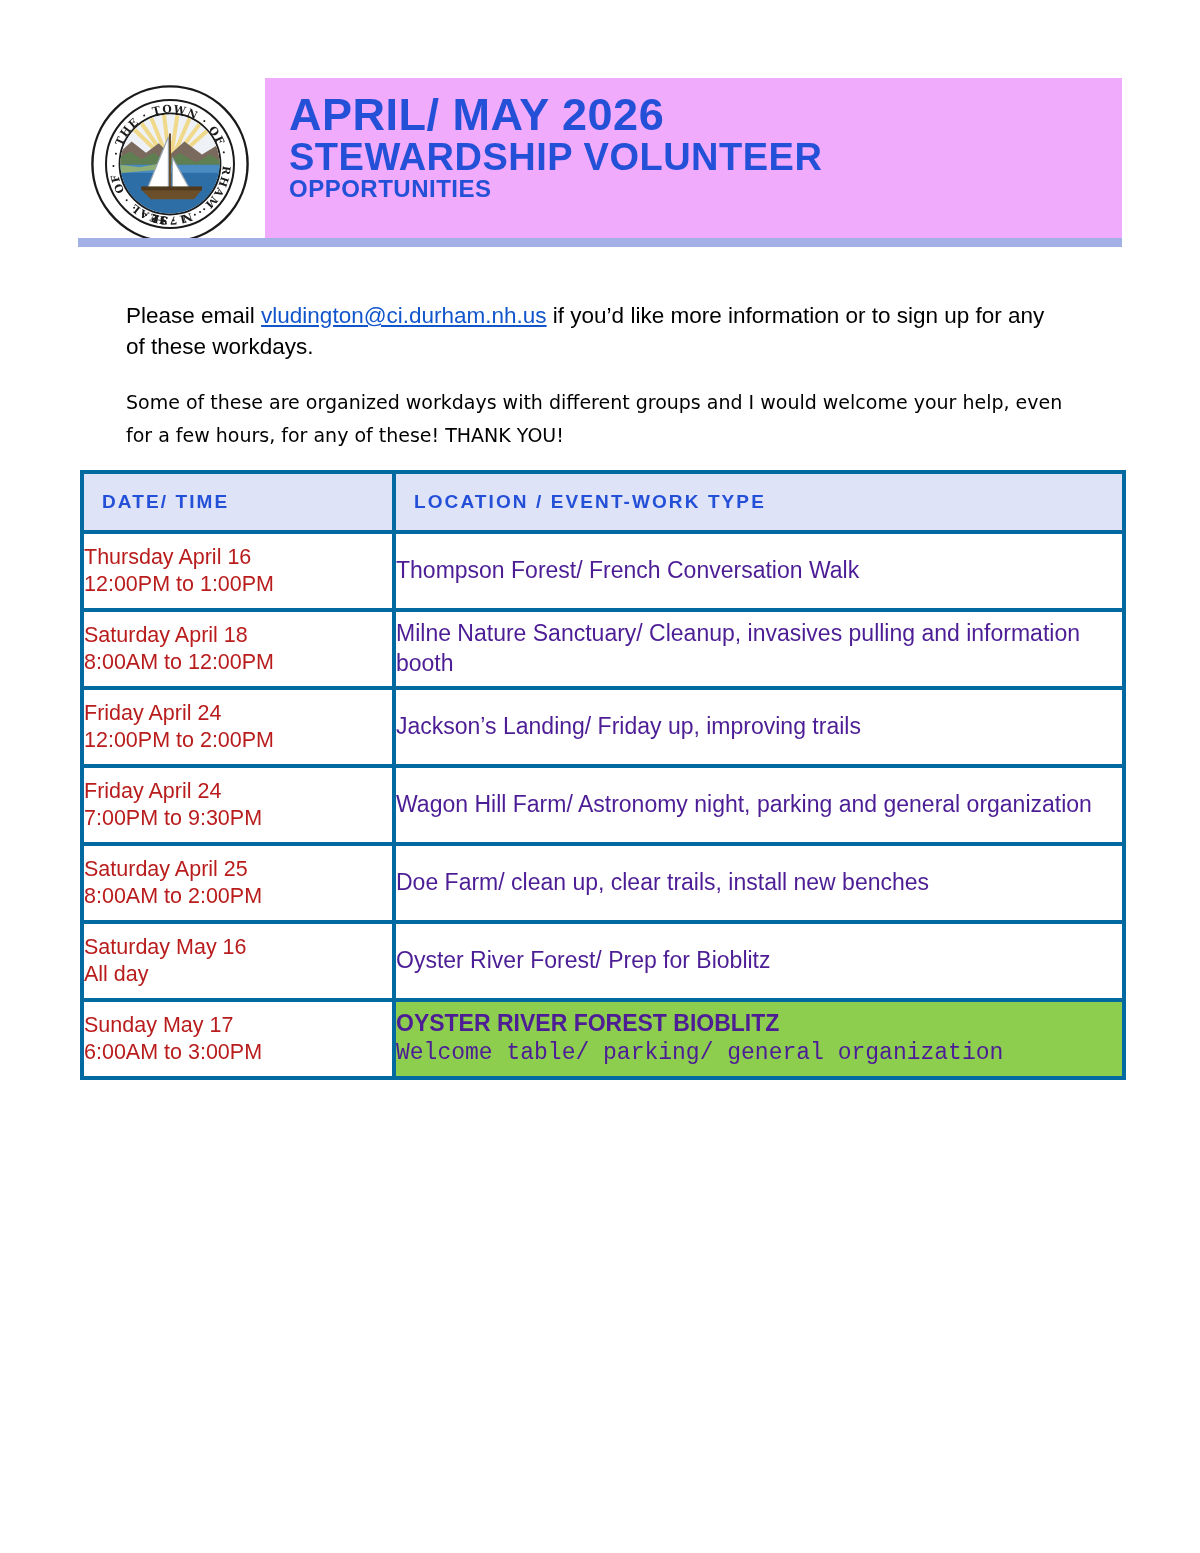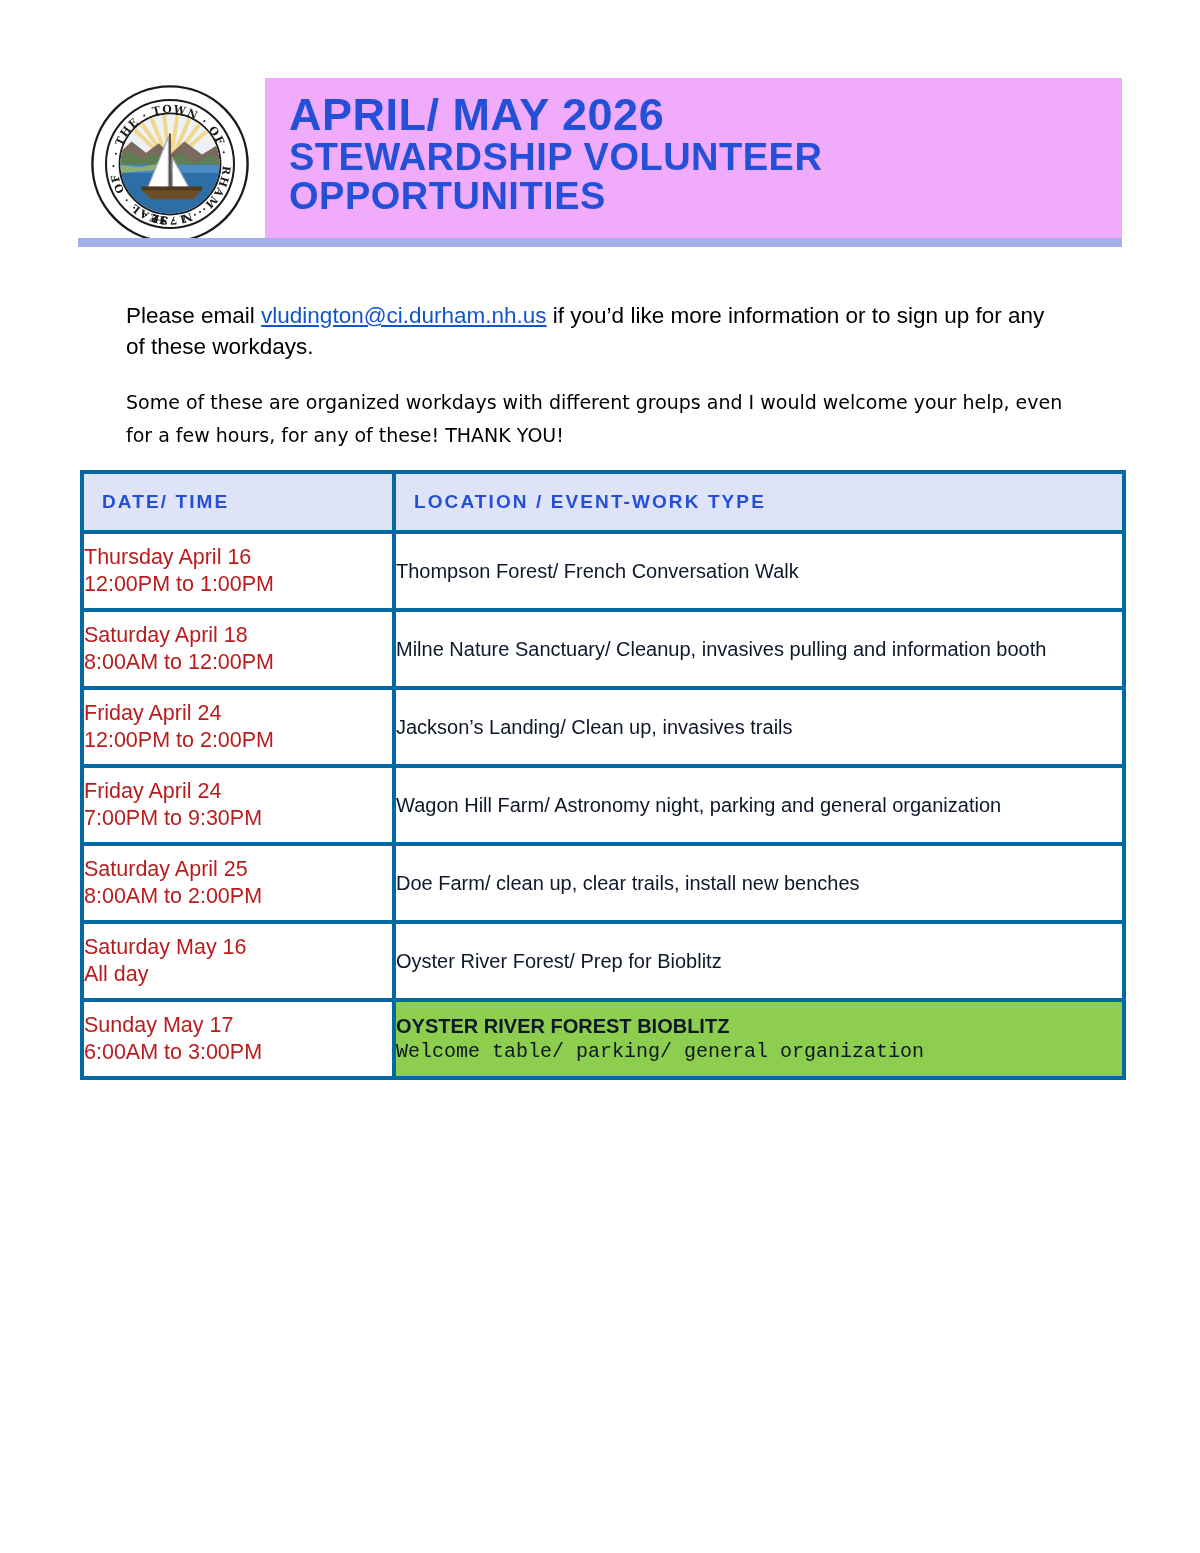"OPPORTUNITIES" .title-line.l3 { font-size: 38px -> 24px }
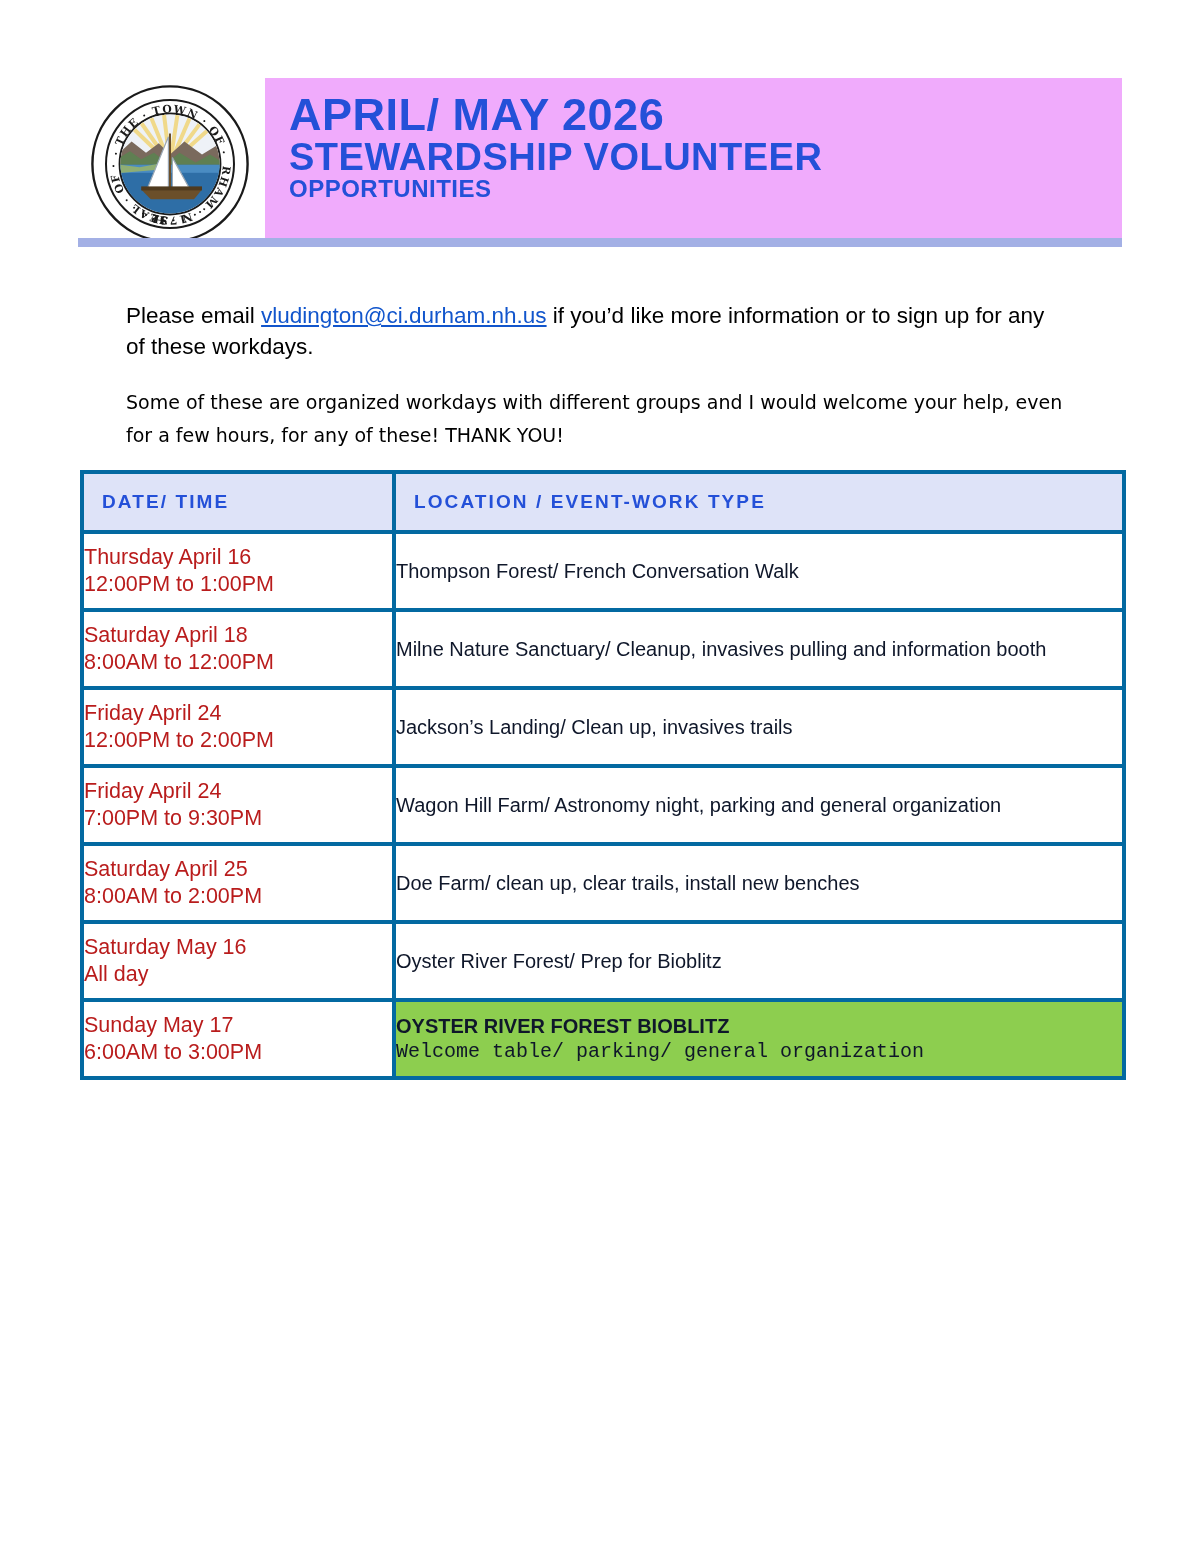"Thompson Forest/ French Conversation" .cell-loc { color: #0f172a -> #4c1d95; font-size: 20px -> 23px }
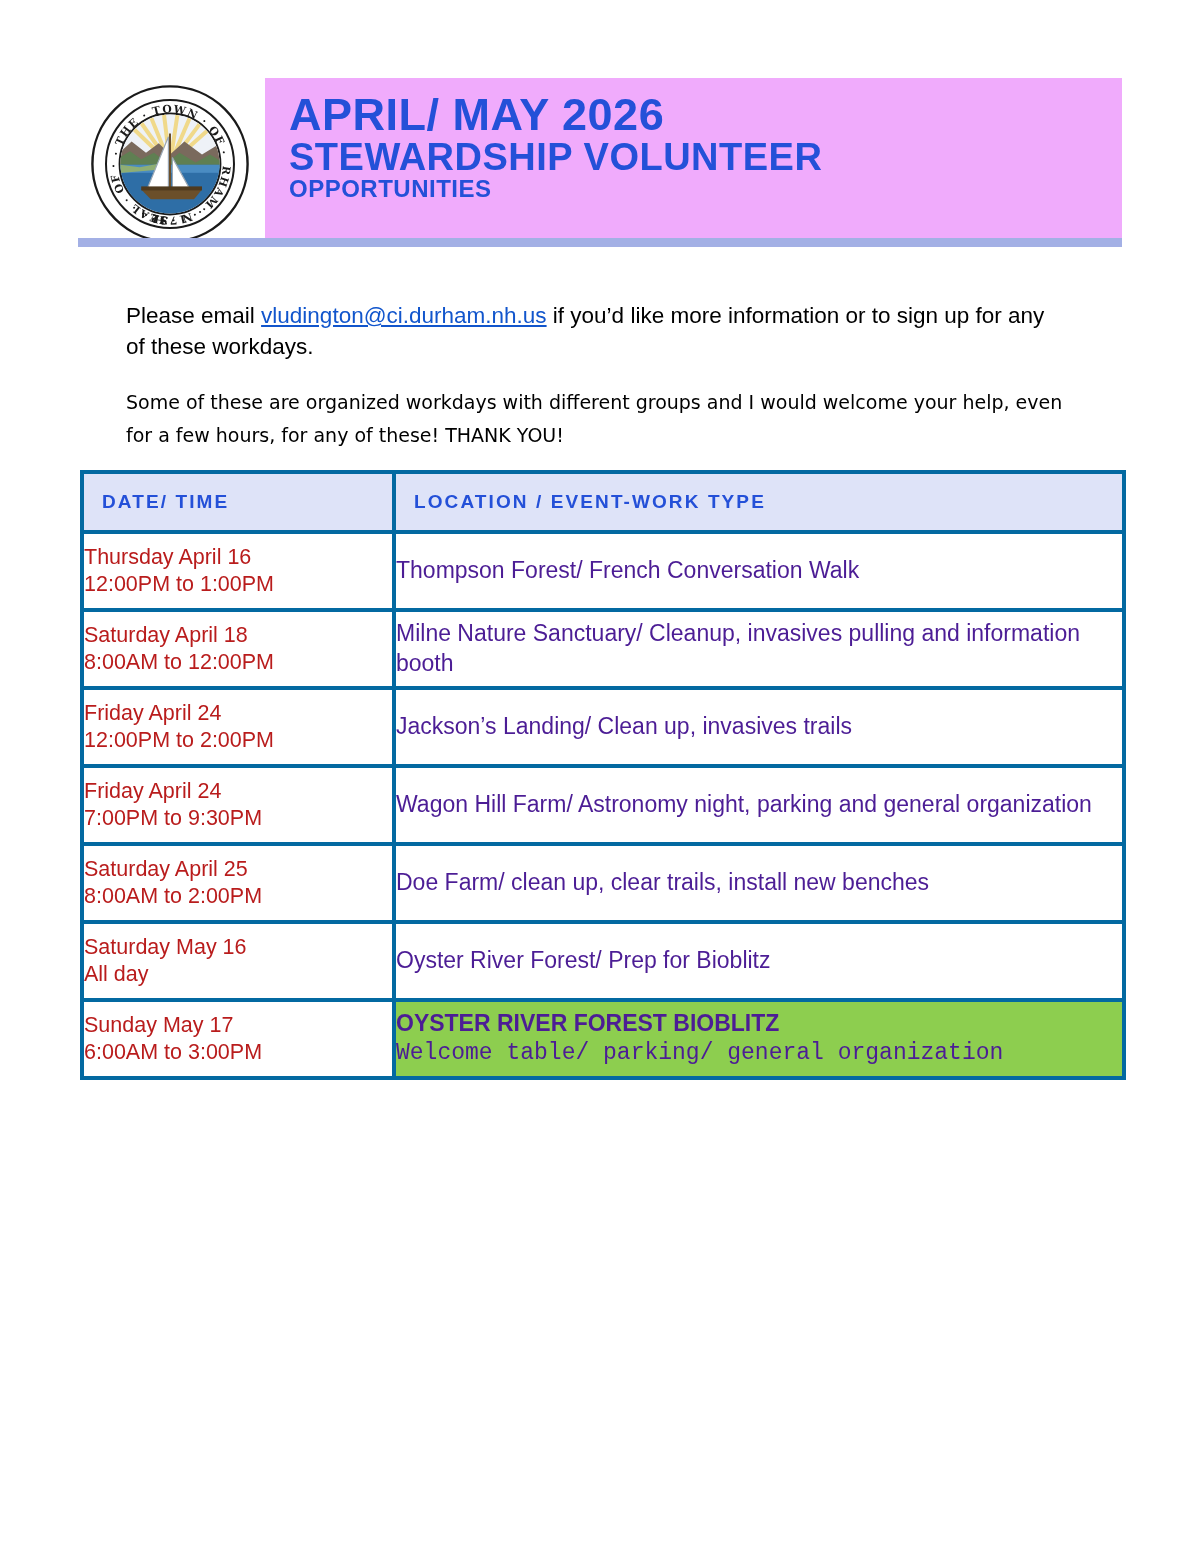"Jackson’s Landing/ Clean up, invasives" span { text: Clean up, invasives -> Friday up, improving }
